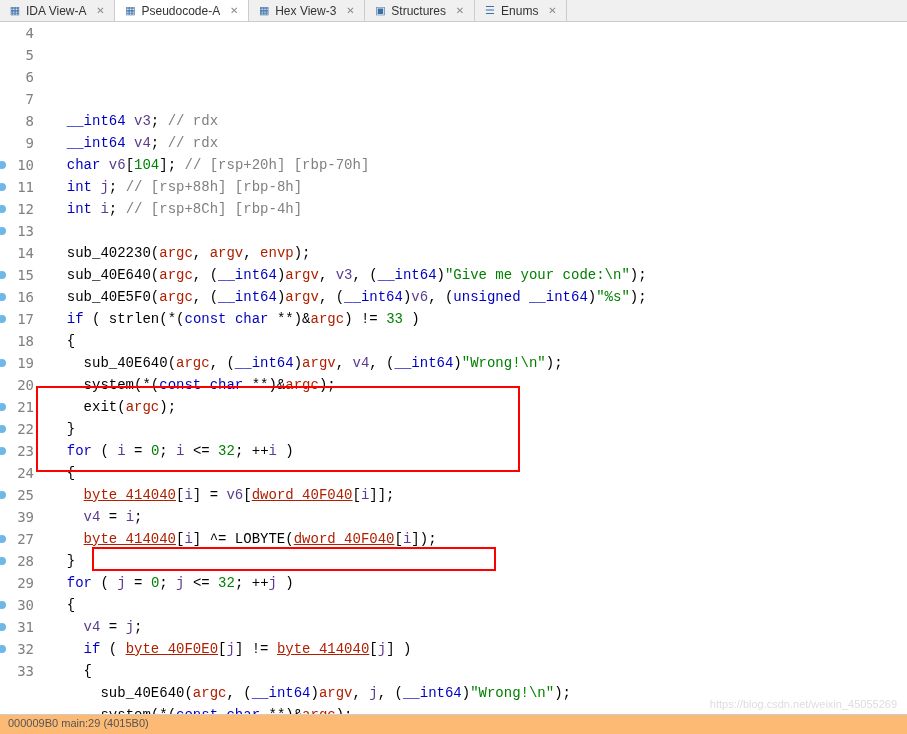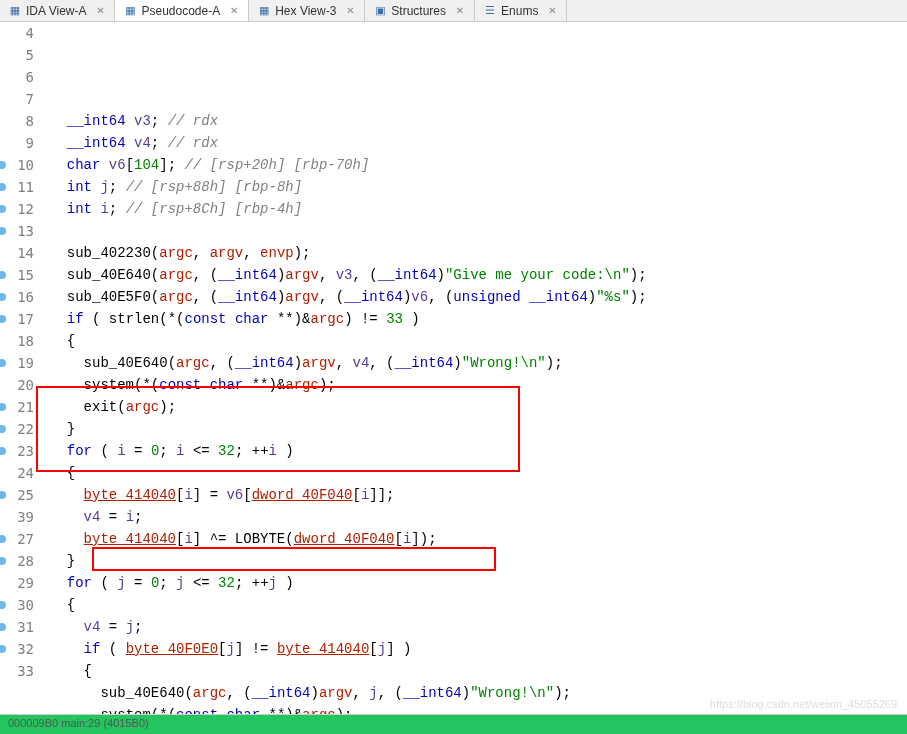"// rdx" .cmt { font-style: italic -> none }
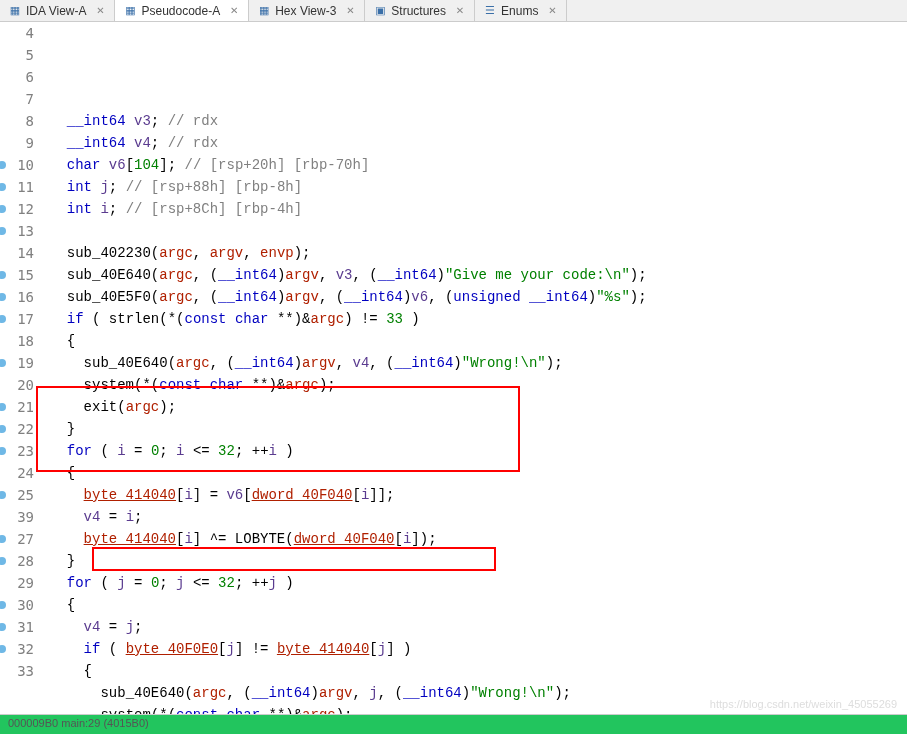"000009B0 main:29 (4015B0)" .statusbar { background: #22c55e -> #fdba74 }
